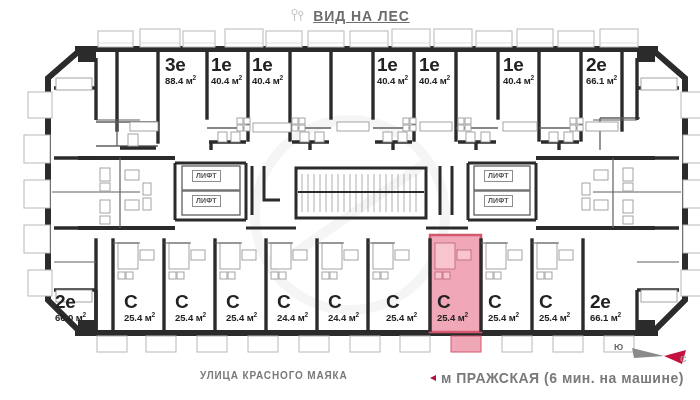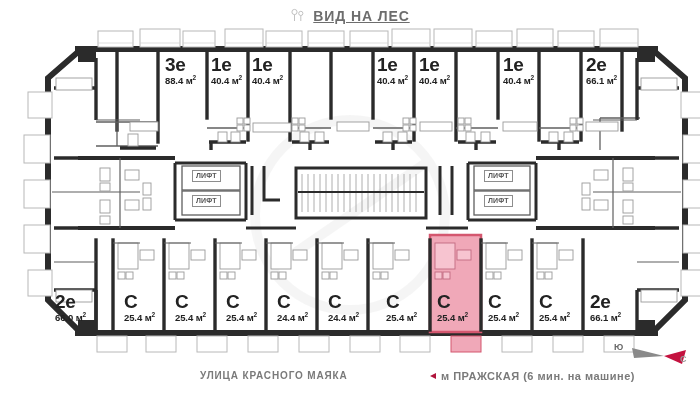"м ПРАЖСКАЯ (6 мин. на" .footer-metro { font-size: 11px -> 14px }
